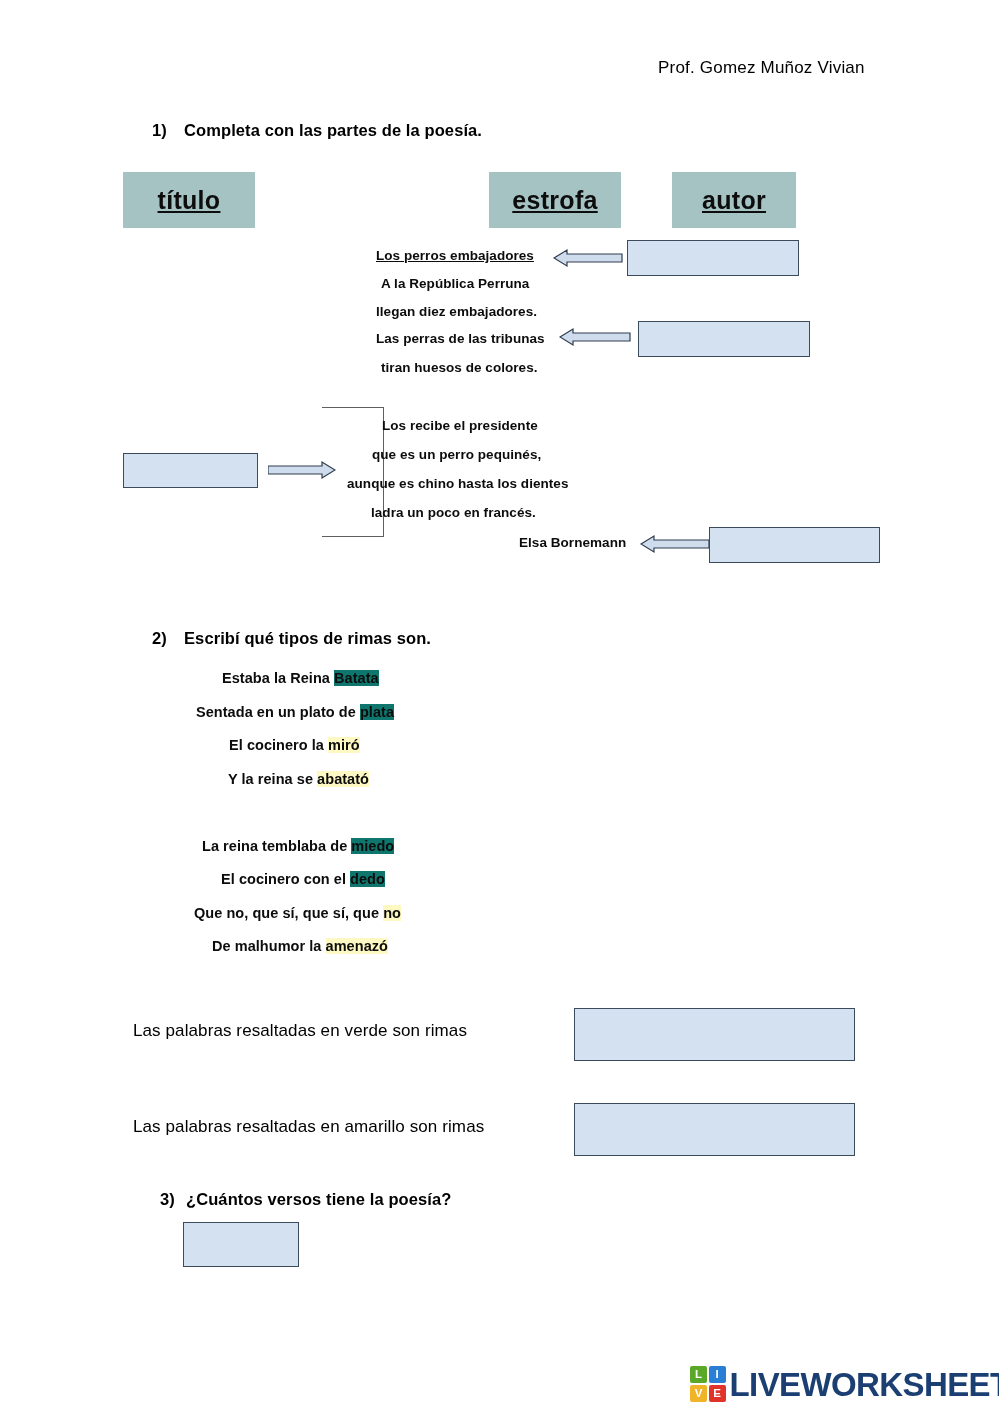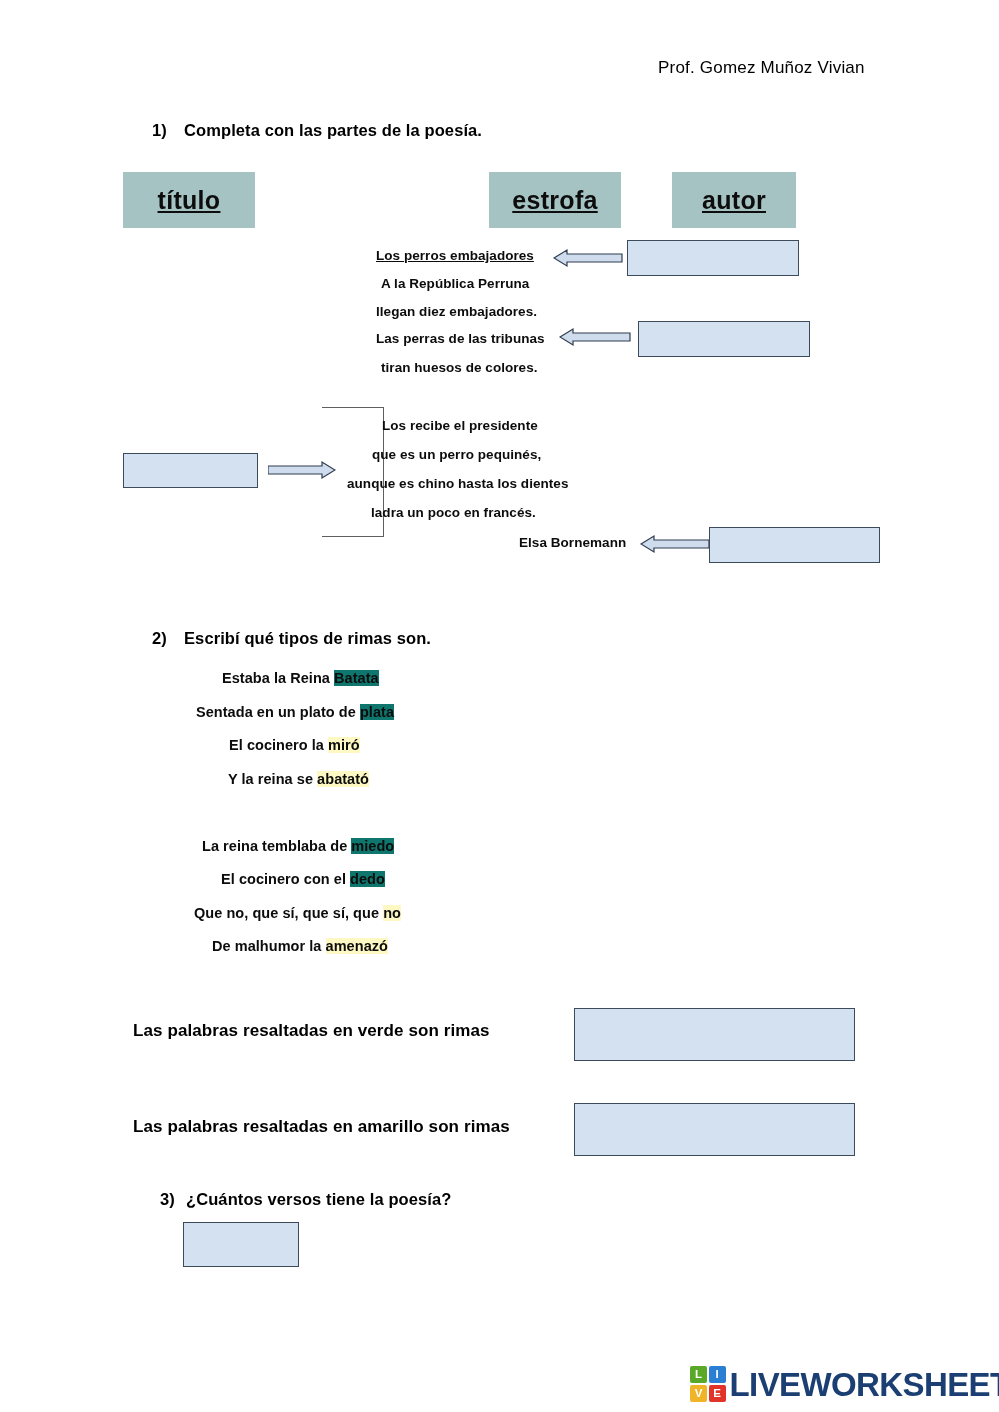"Las palabras resaltadas en verde" .statement { font-weight: bold -> normal }
